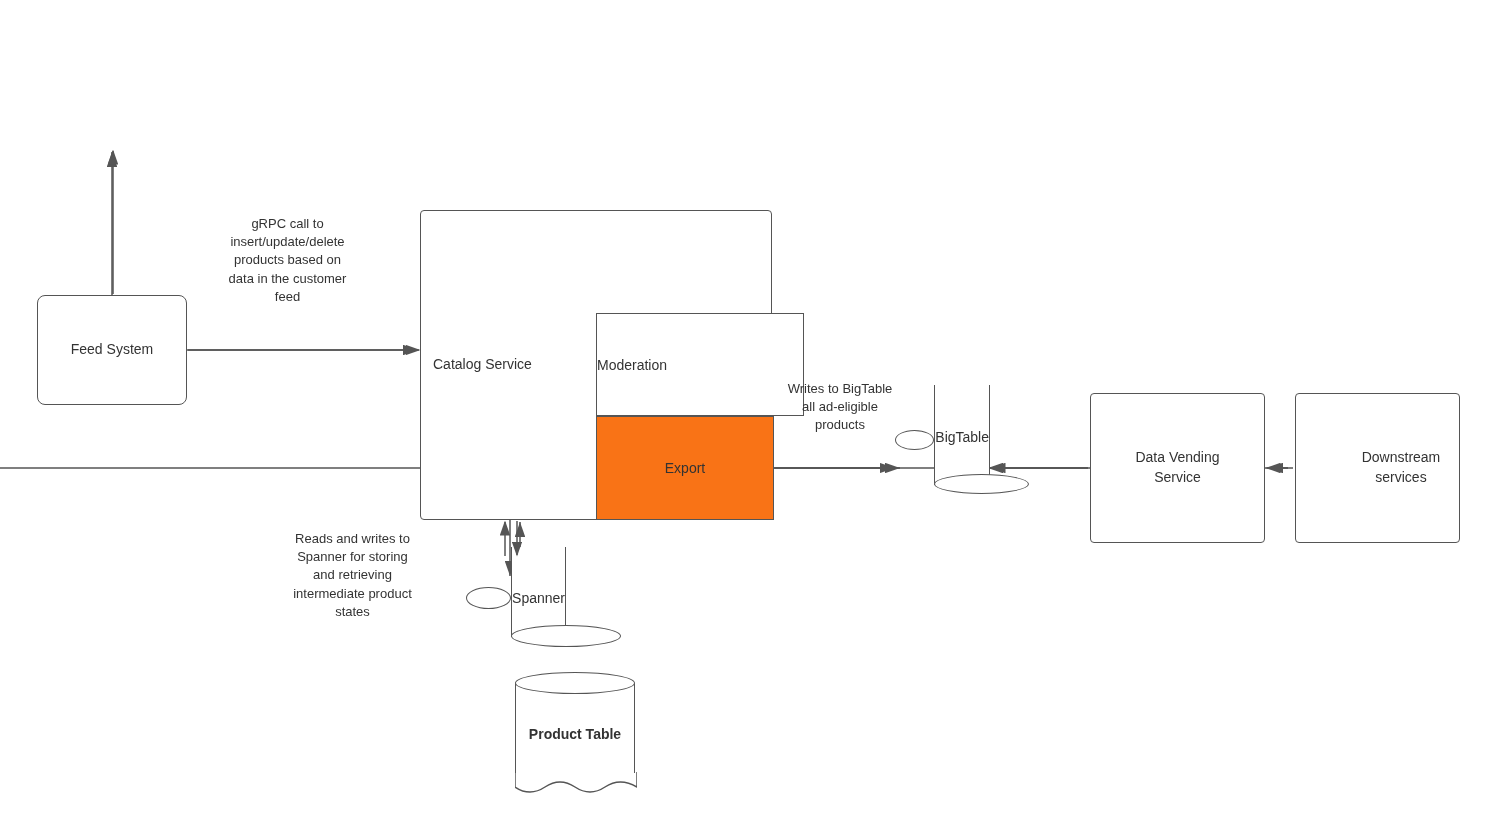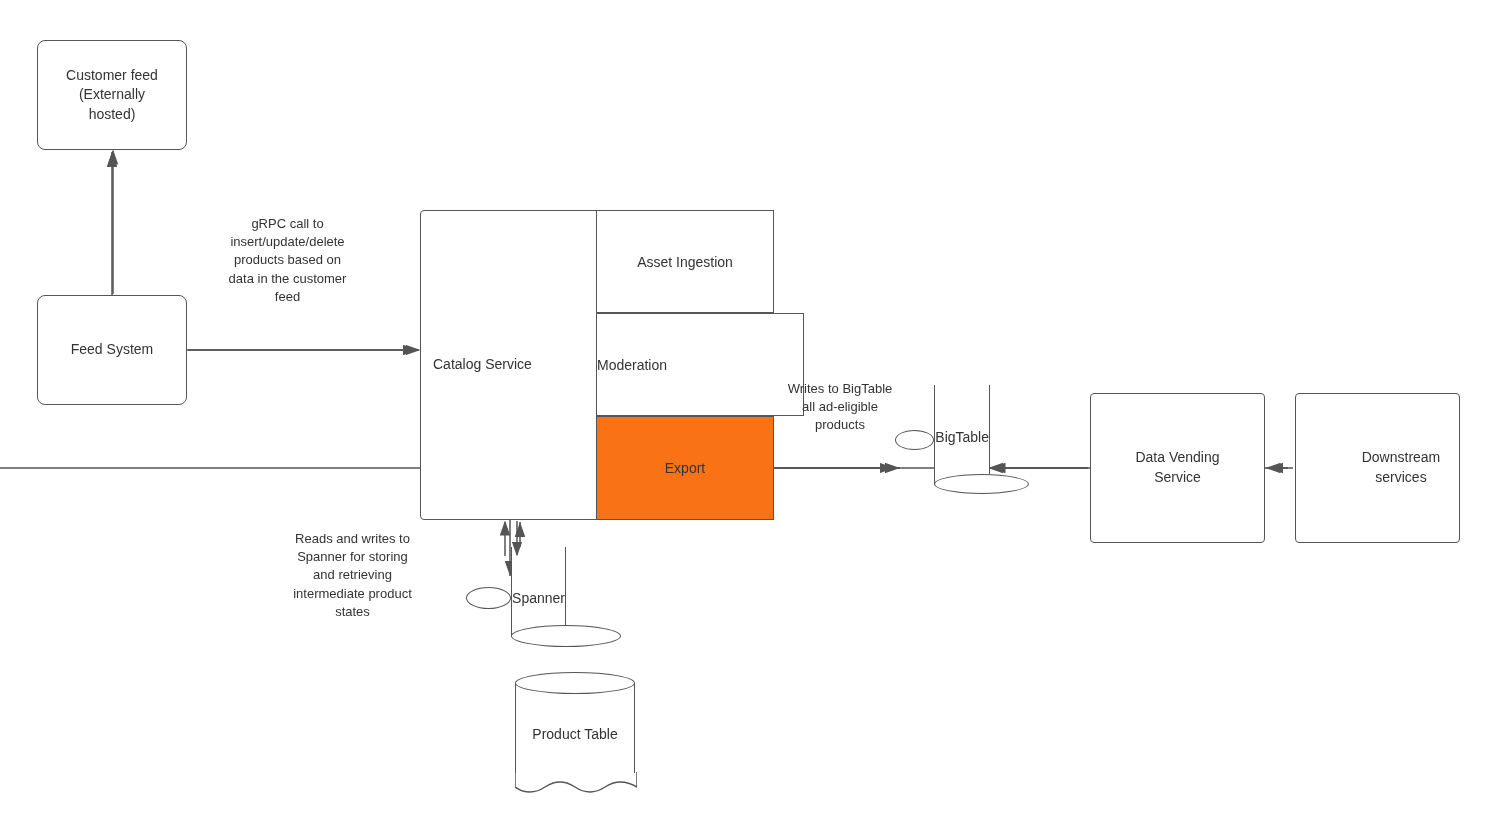"Customer feed" div.box { html: <div> <span>Customer feed (Externally hosted)</span> </div> -> none }
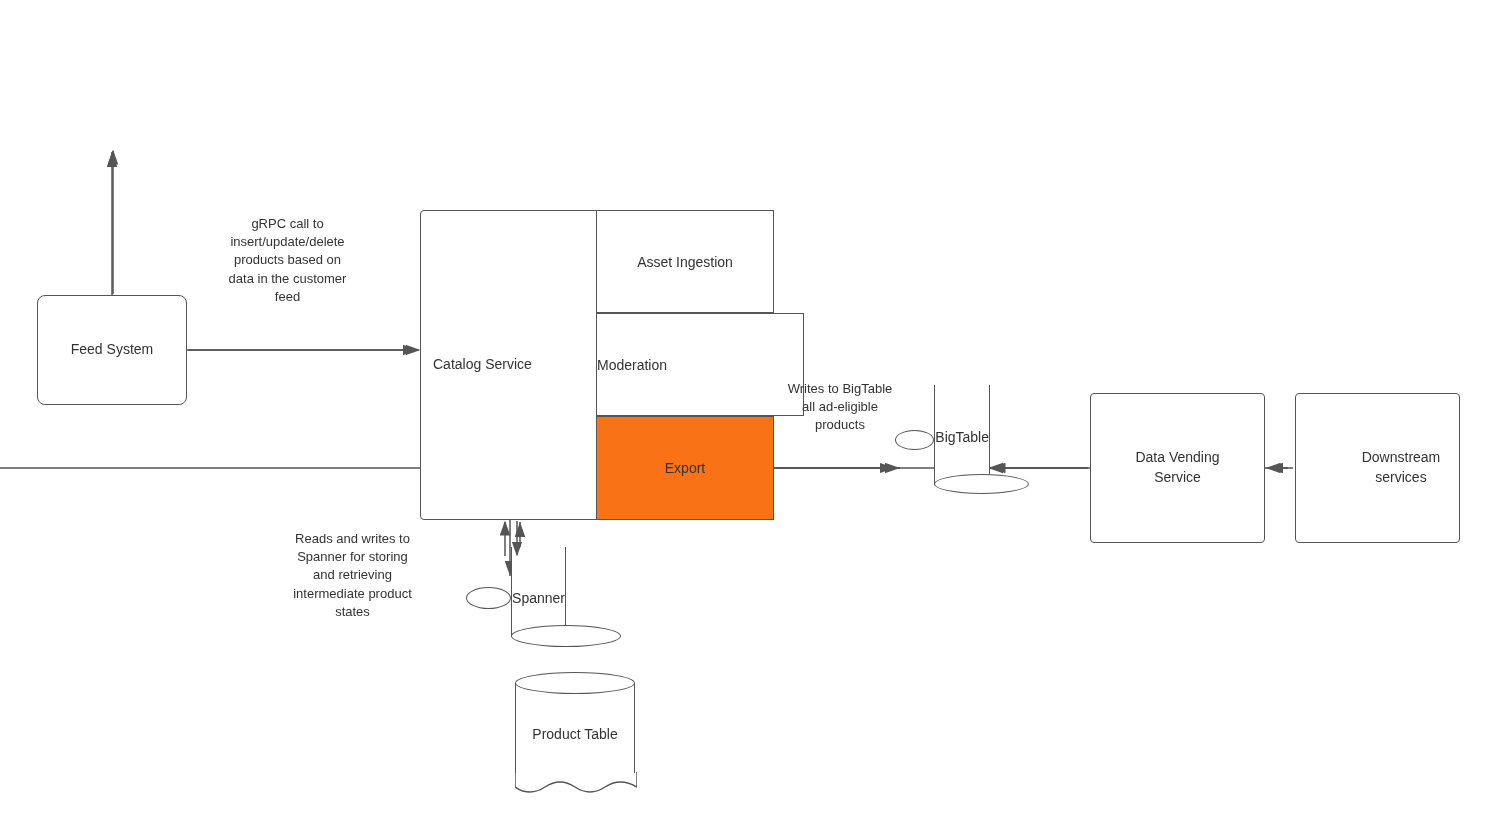"Asset Ingestion" div { html: <div> <span>Asset Ingestion</span> </div> -> none }
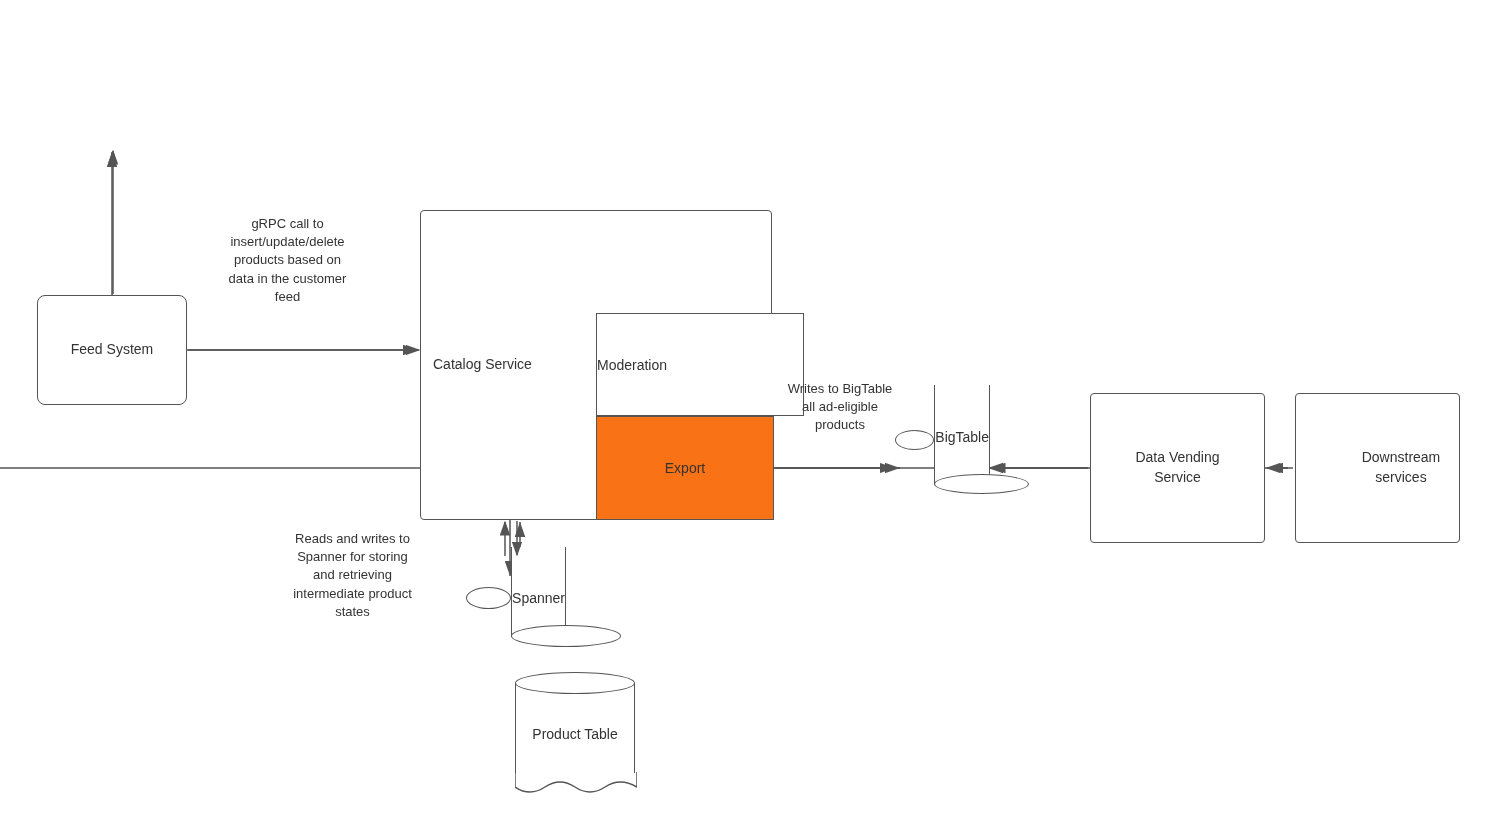"Product Table" div { font-weight: none -> bold }
